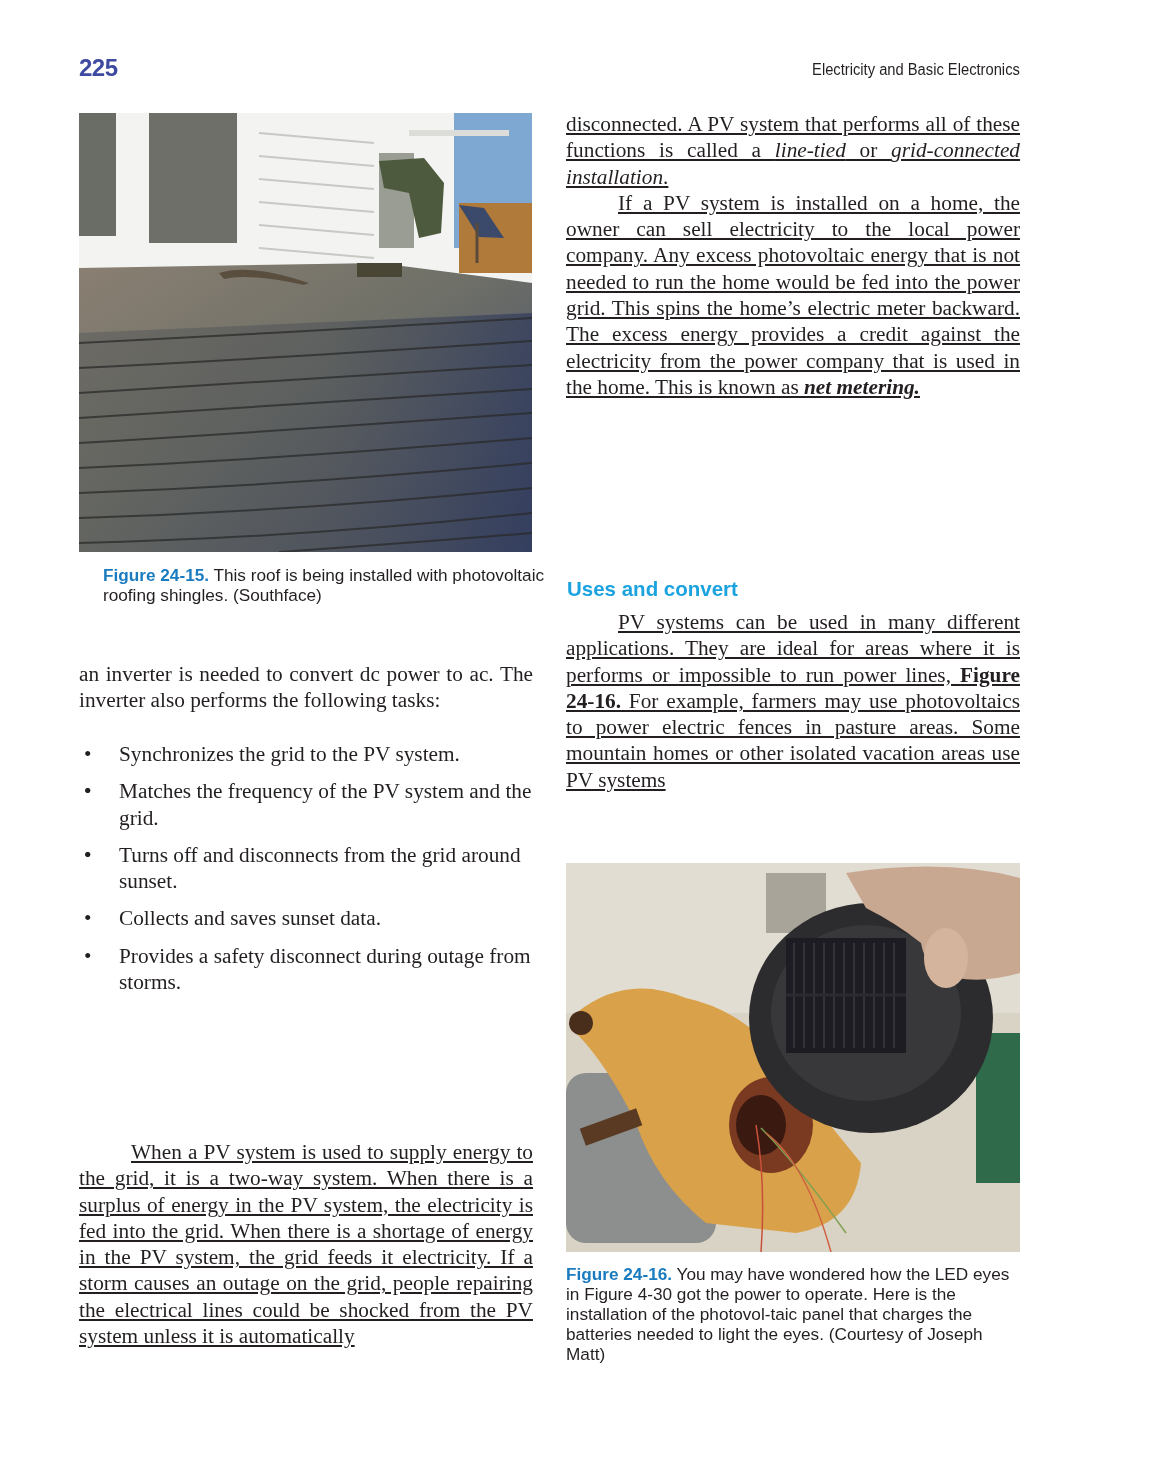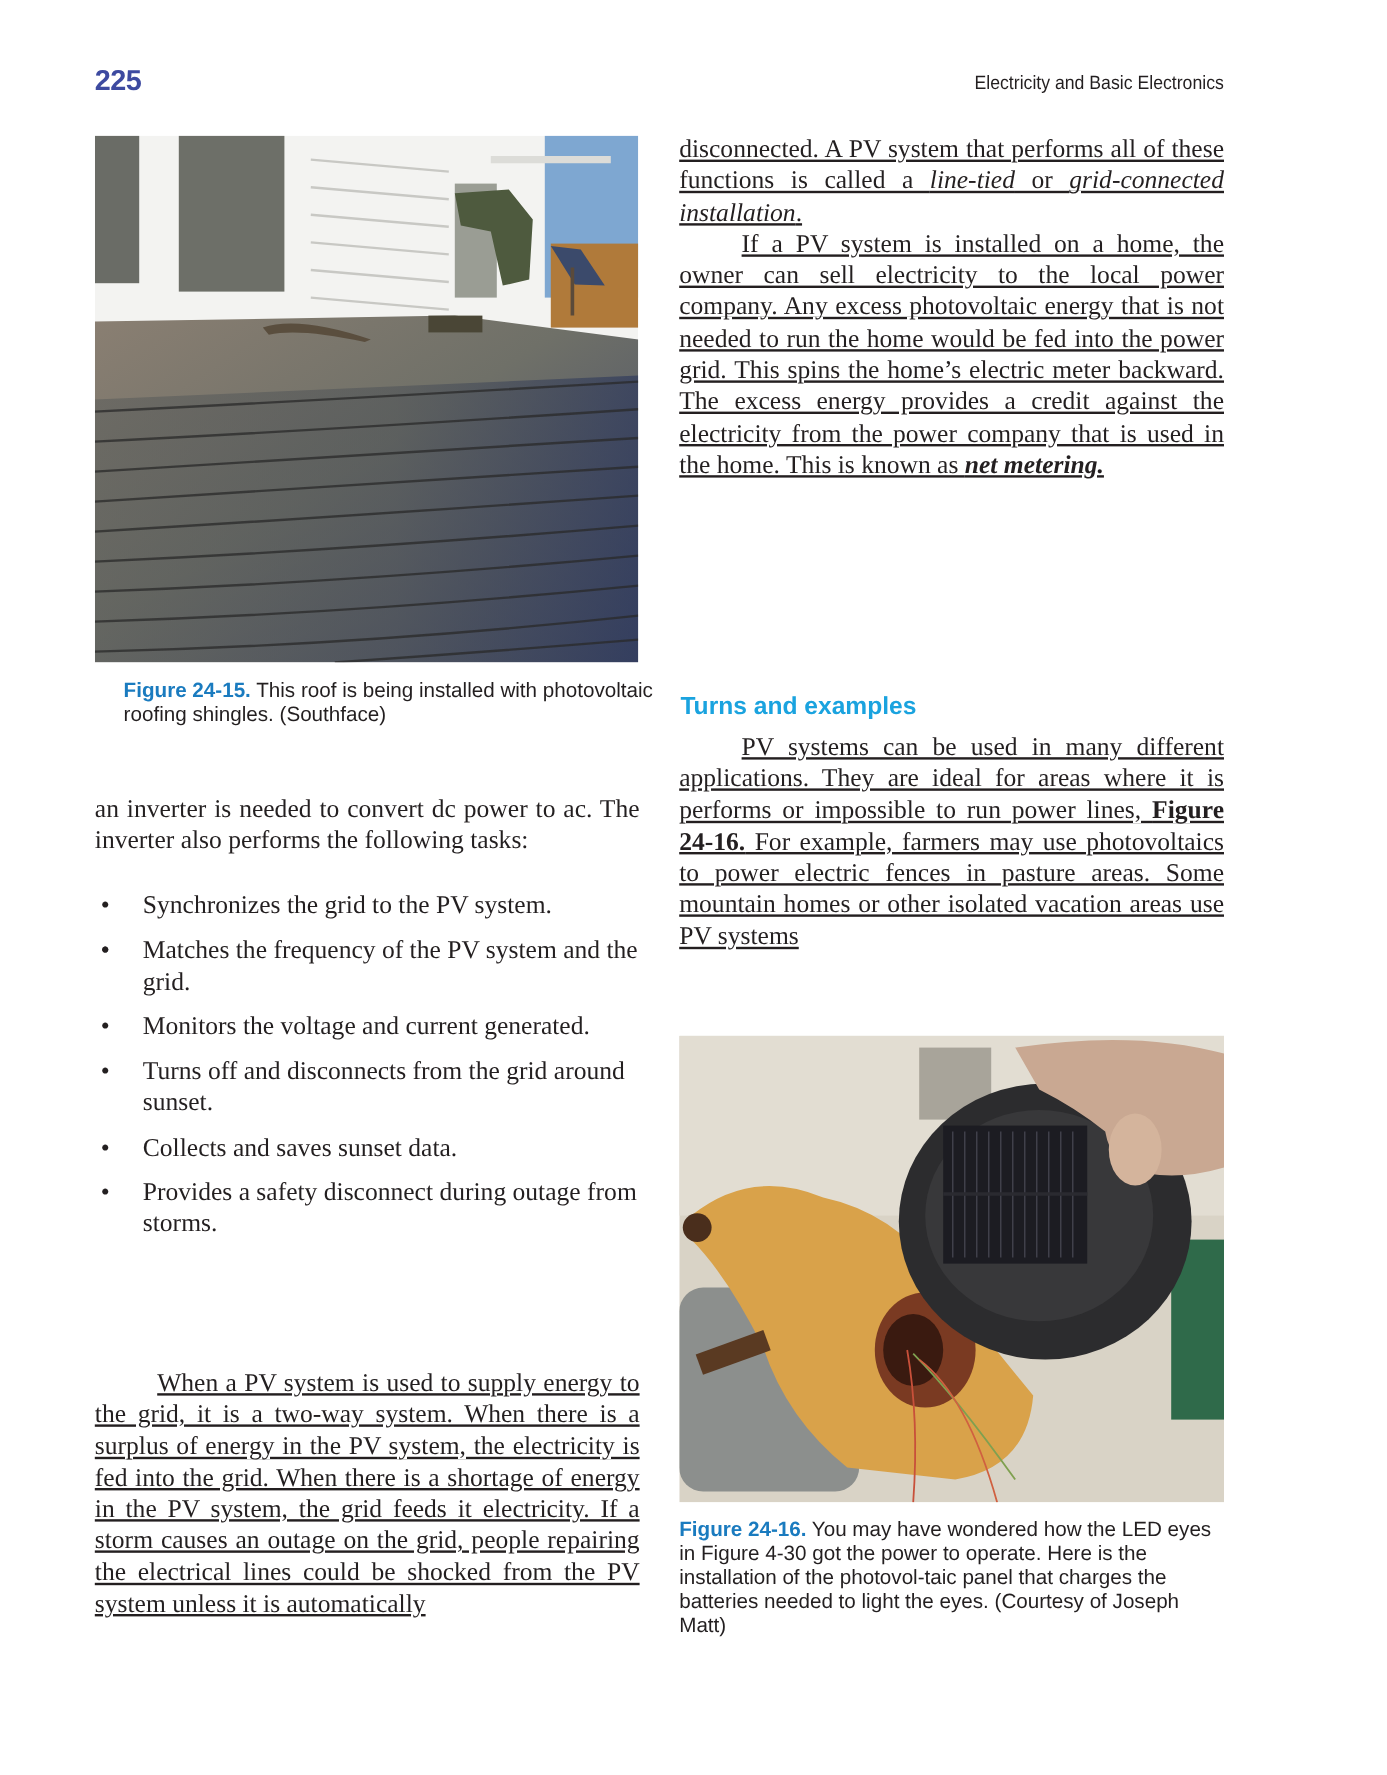"Turns and examples" div.heading { text: Turns and examples -> Uses and convert }
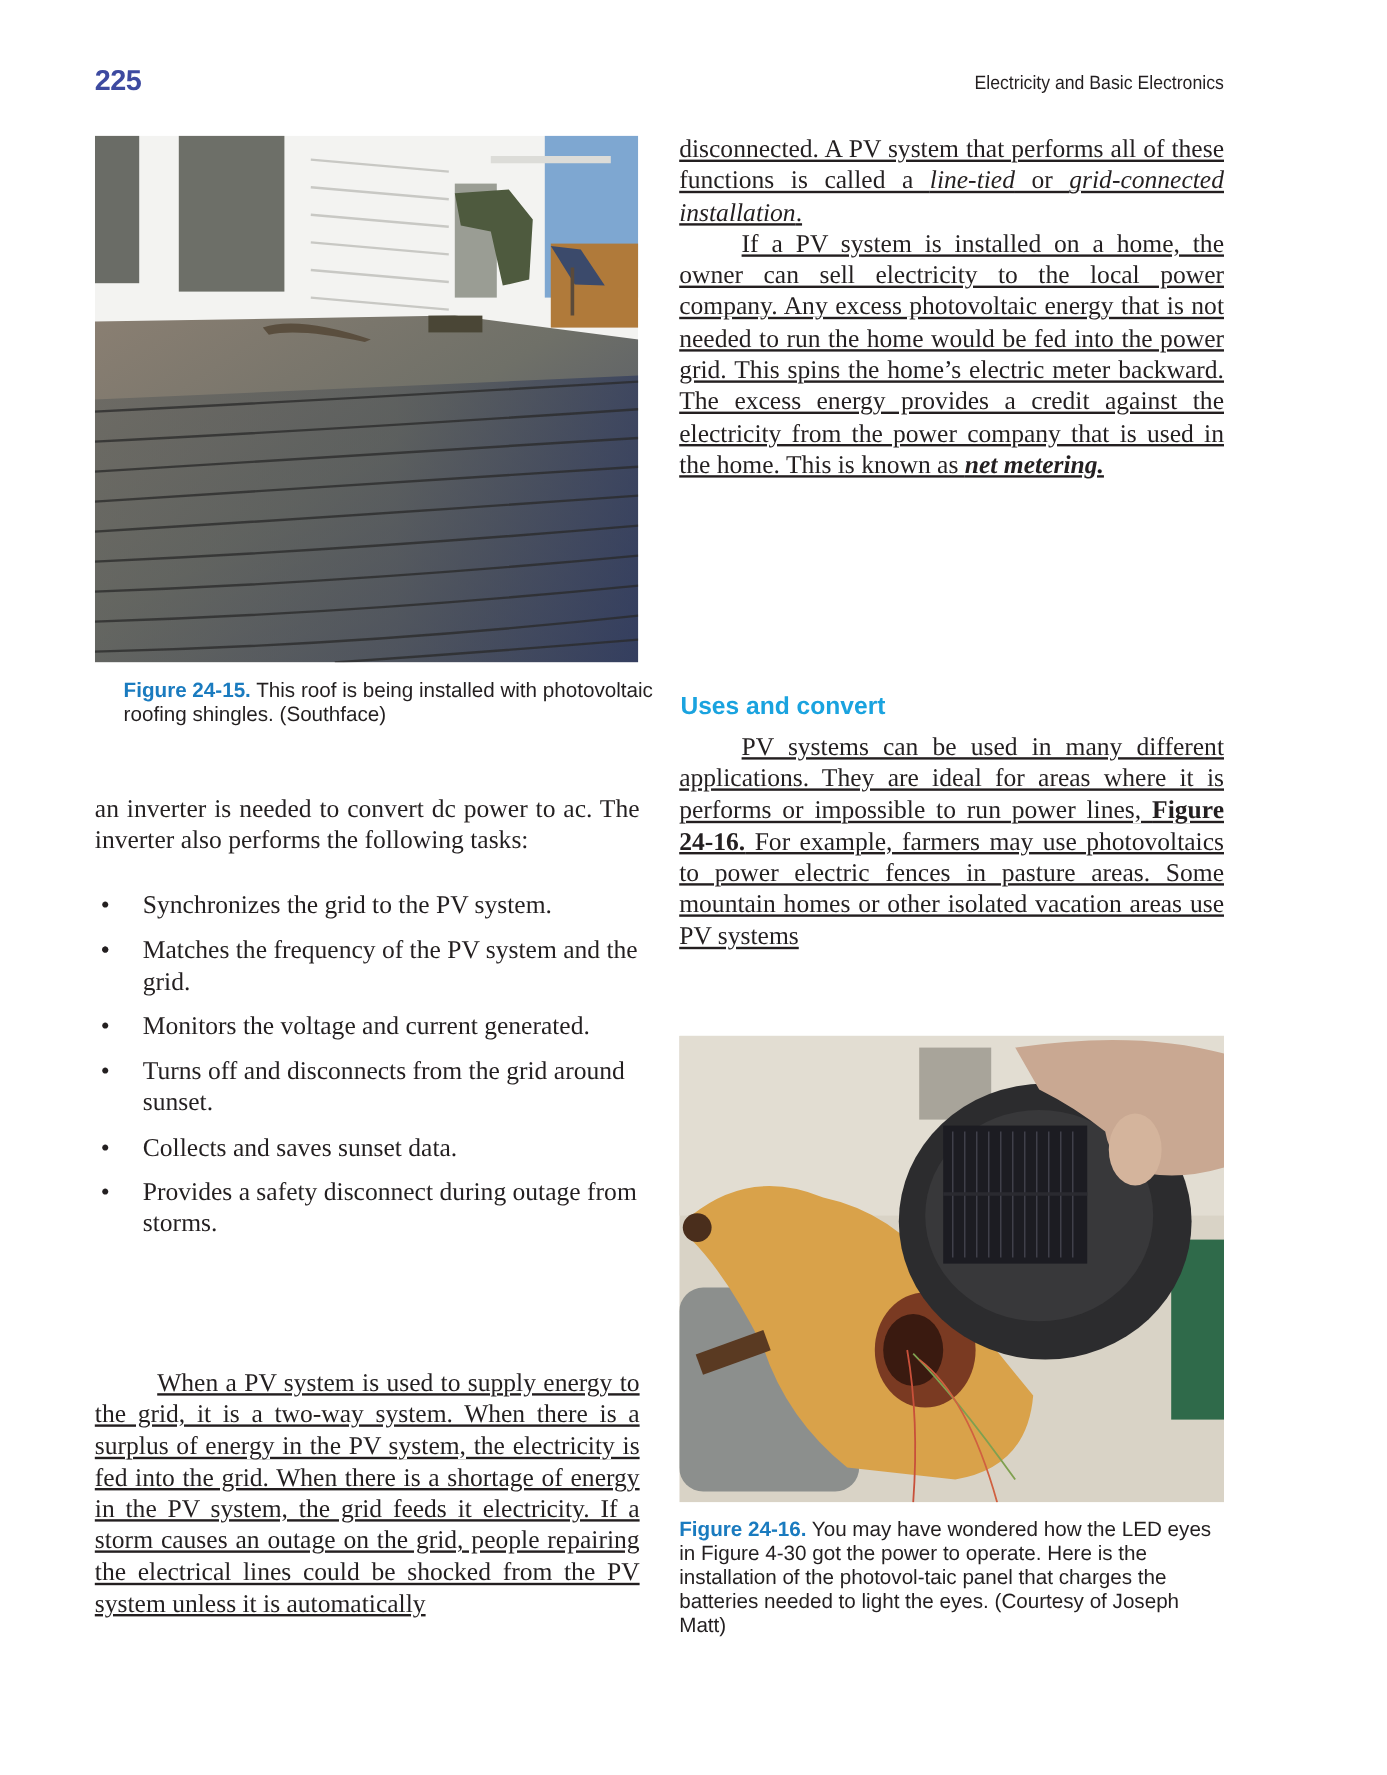"Monitors the voltage and current" span { html: <span>Monitors the voltage and current generated.</span> -> none }
